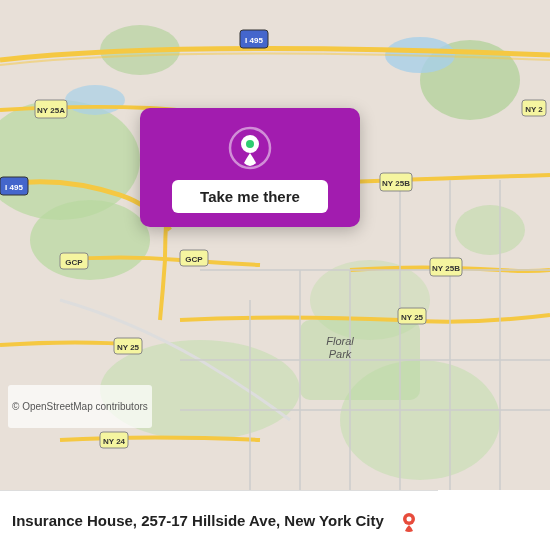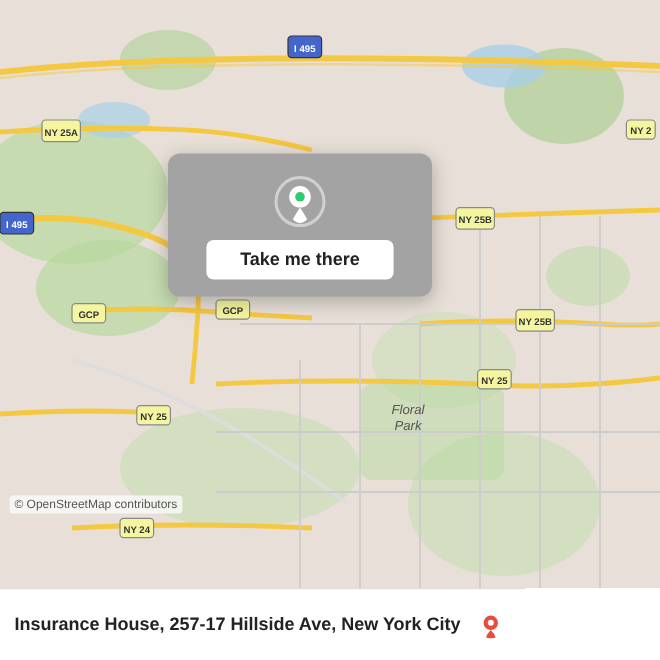"Take me there" #popup-card { background: #a3a3a3 -> #a21caf; top: 128px -> 108px }
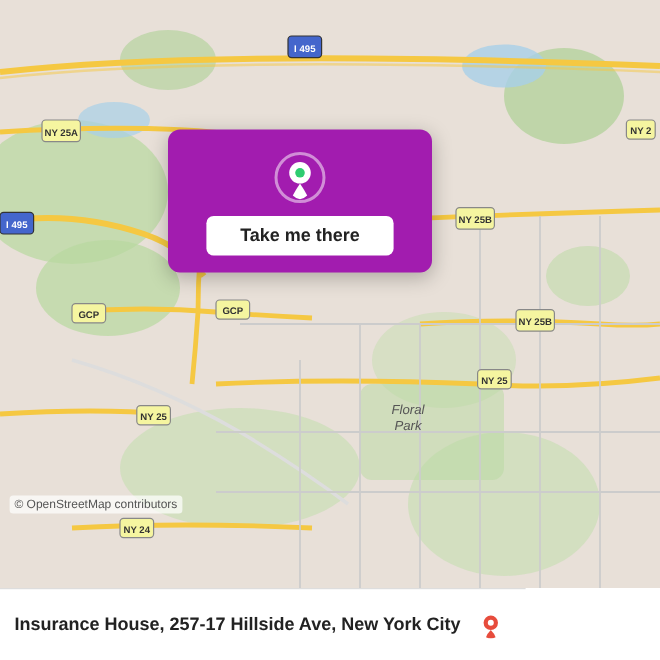"© OpenStreetMap contributors" #attribution { padding: 2px 4px -> 16px 4px }
